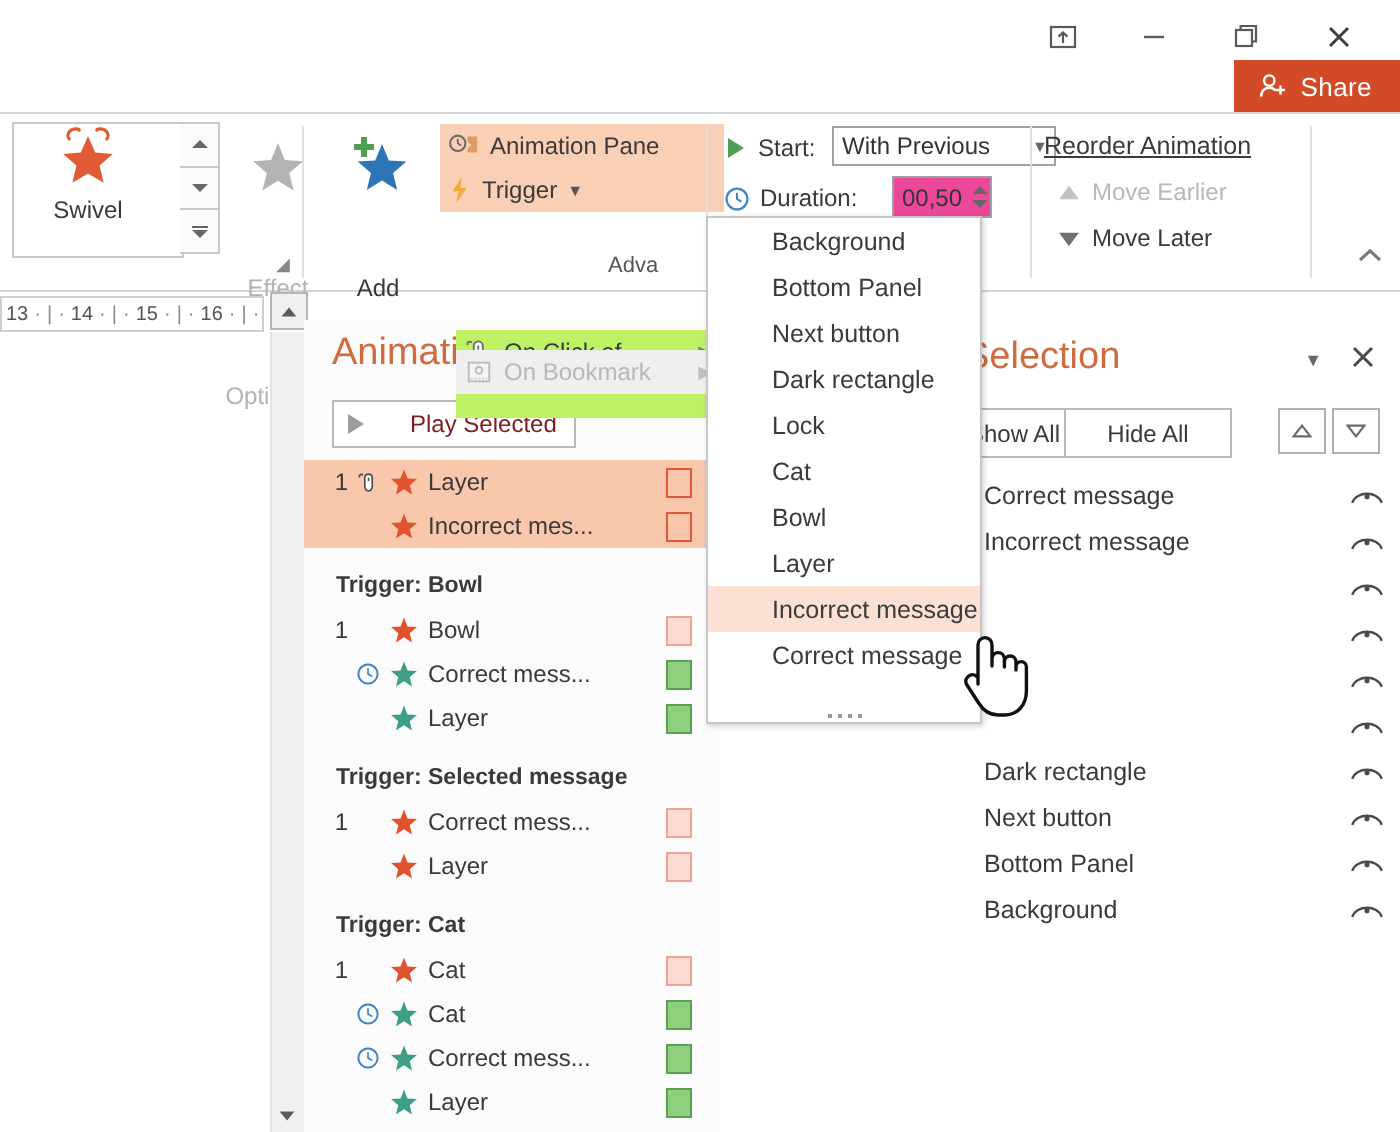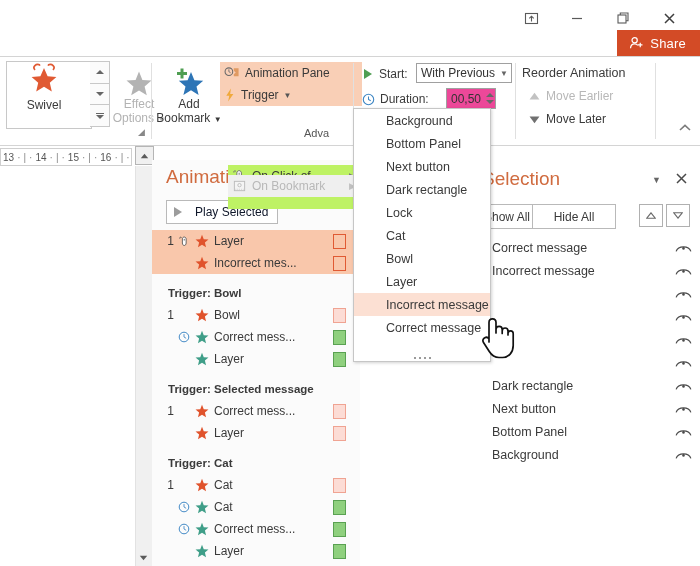"With Previous" div.combo { width: 96px -> 112px }
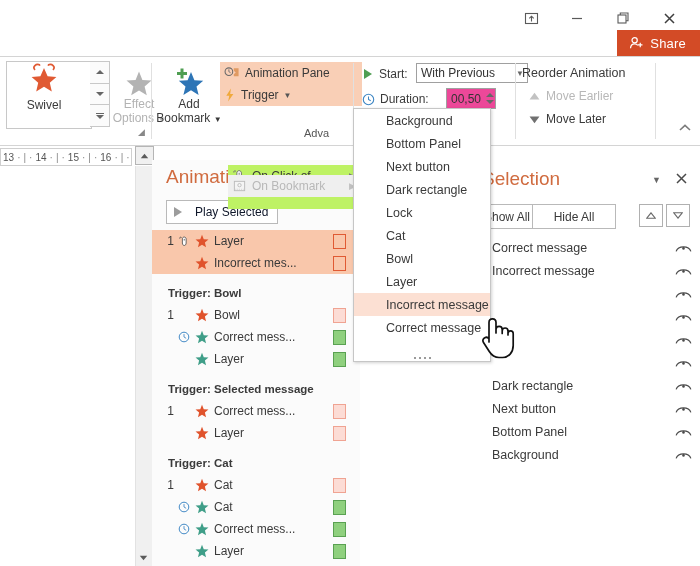"Reorder Animation" div.smrow { text-decoration: none -> underline }
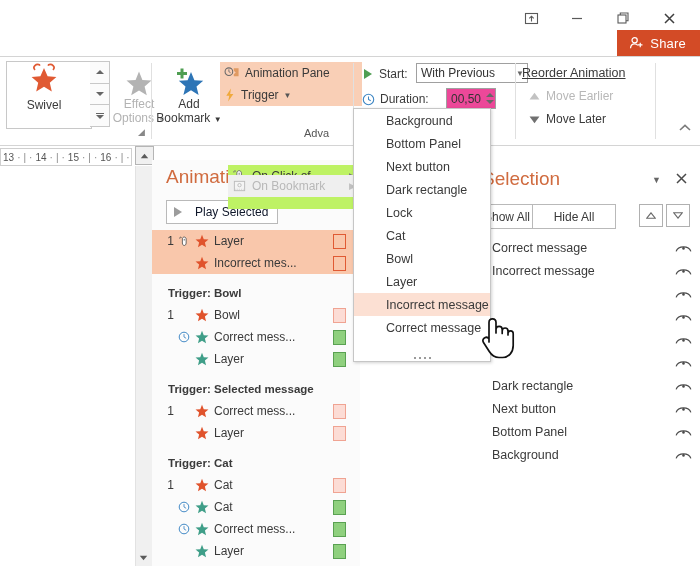"Effect" .bigbtn { gap: none -> 40px }
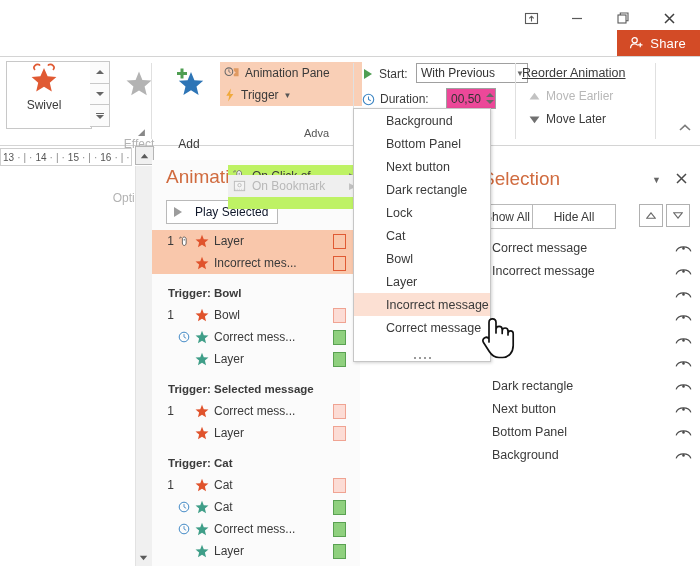"Play Selected" .ap-play { color: #0f172a -> #7f1d1d; gap: 13px -> 23px }
